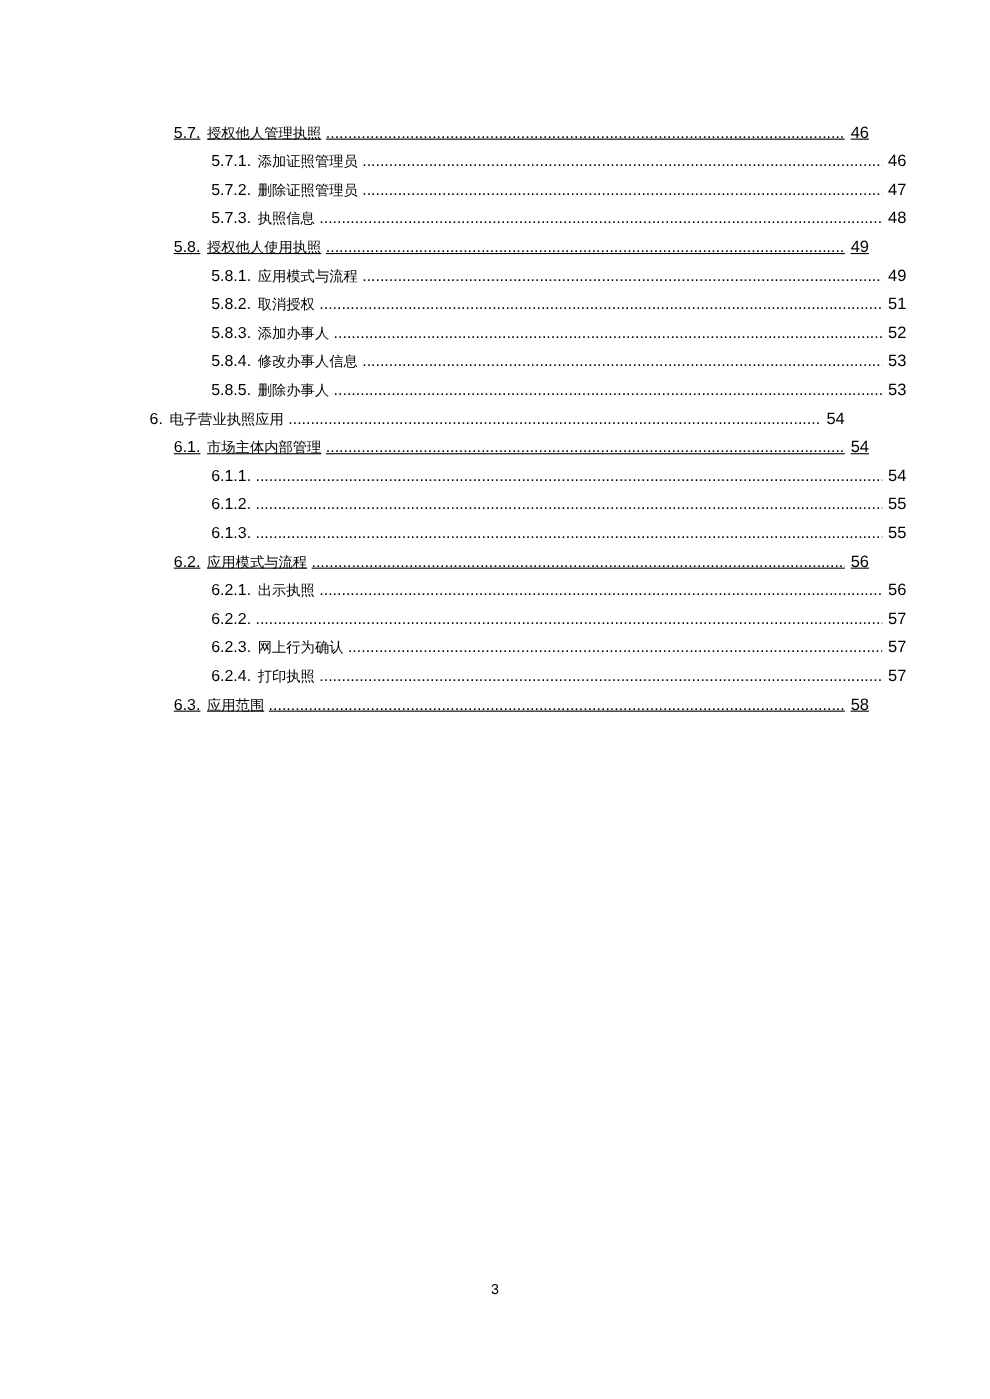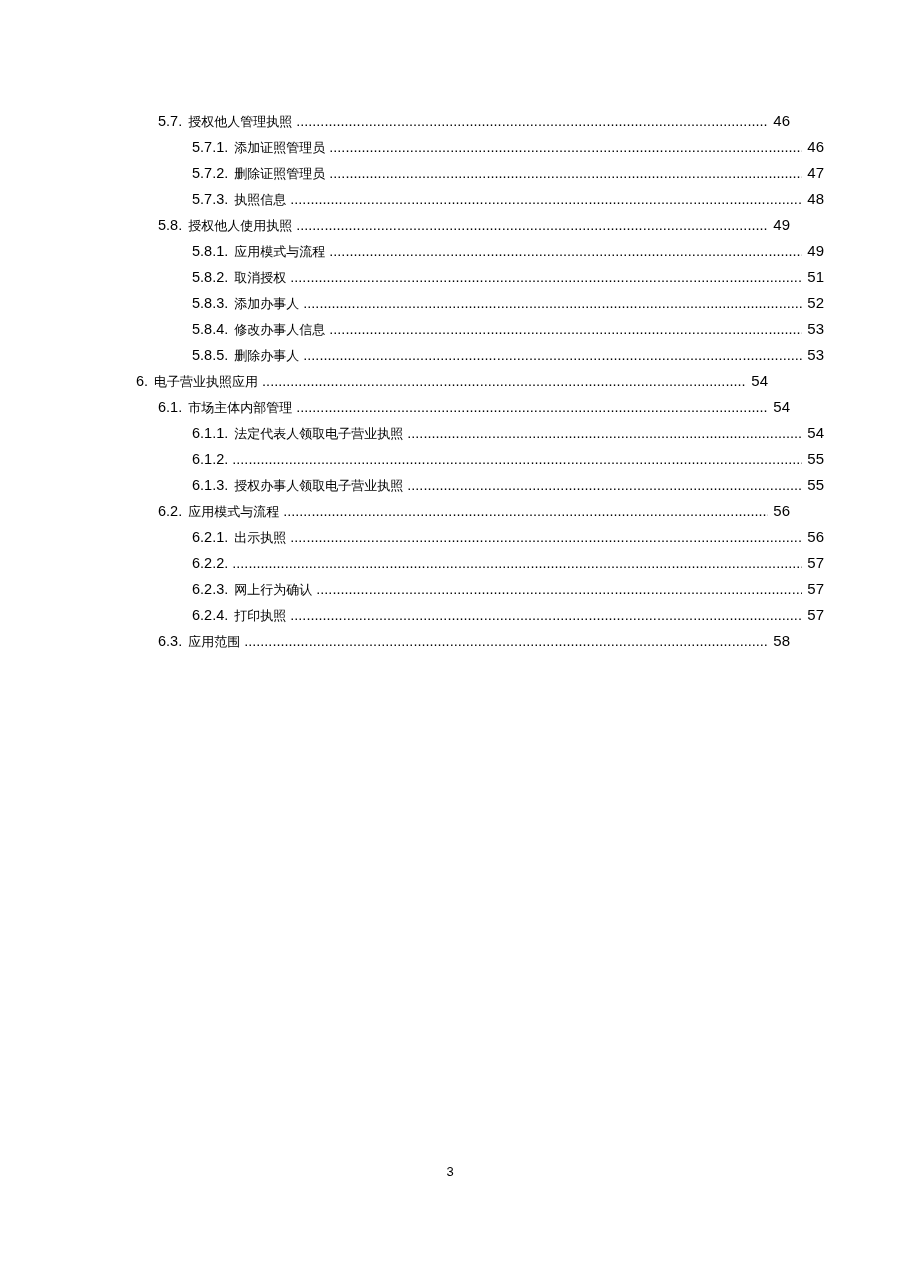"5.7." .lvl2 { text-decoration: none -> underline }
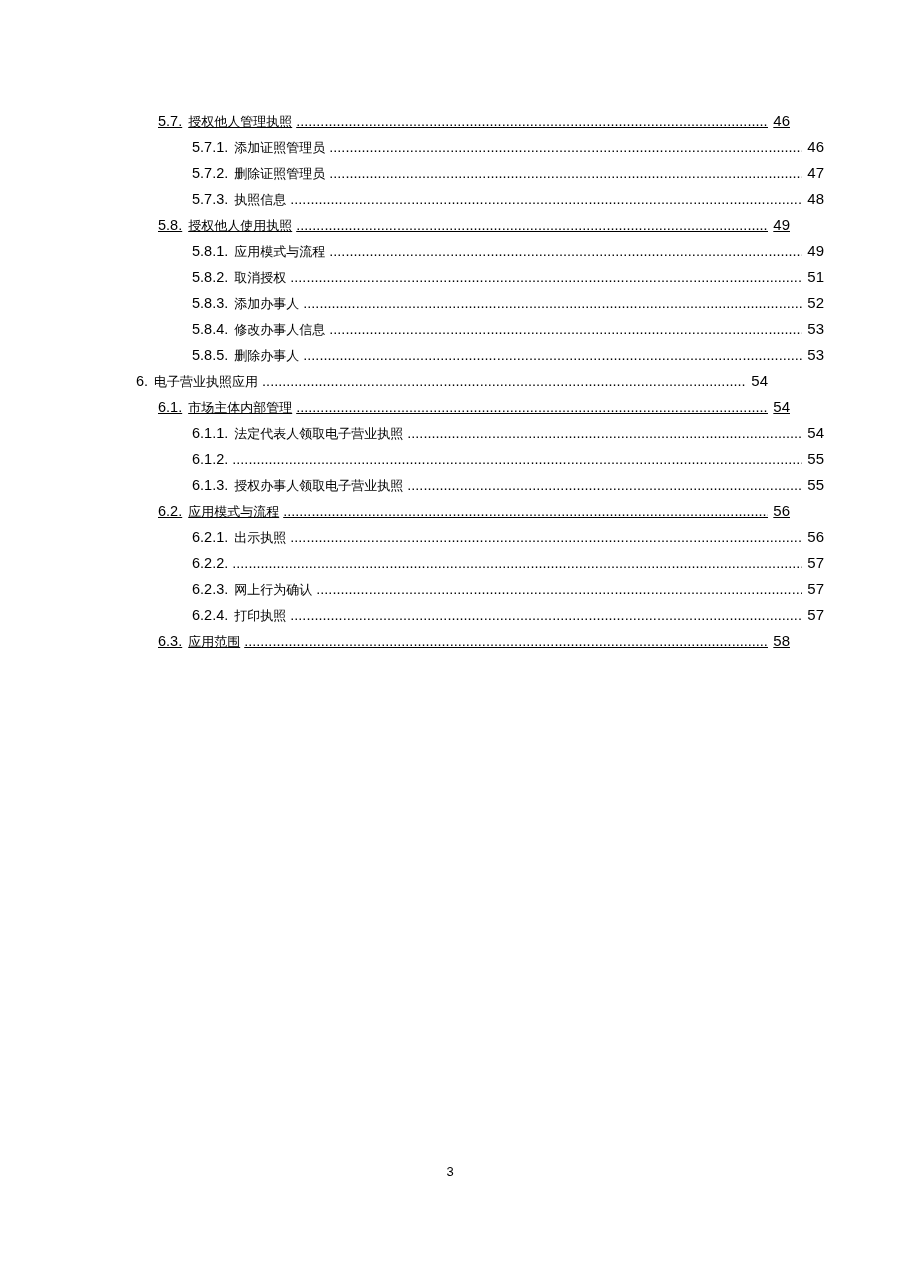"法定代表人领取电子营业执照" span.toc-title { html: <span>法定代表人领取电子营业执照</span> -> none }
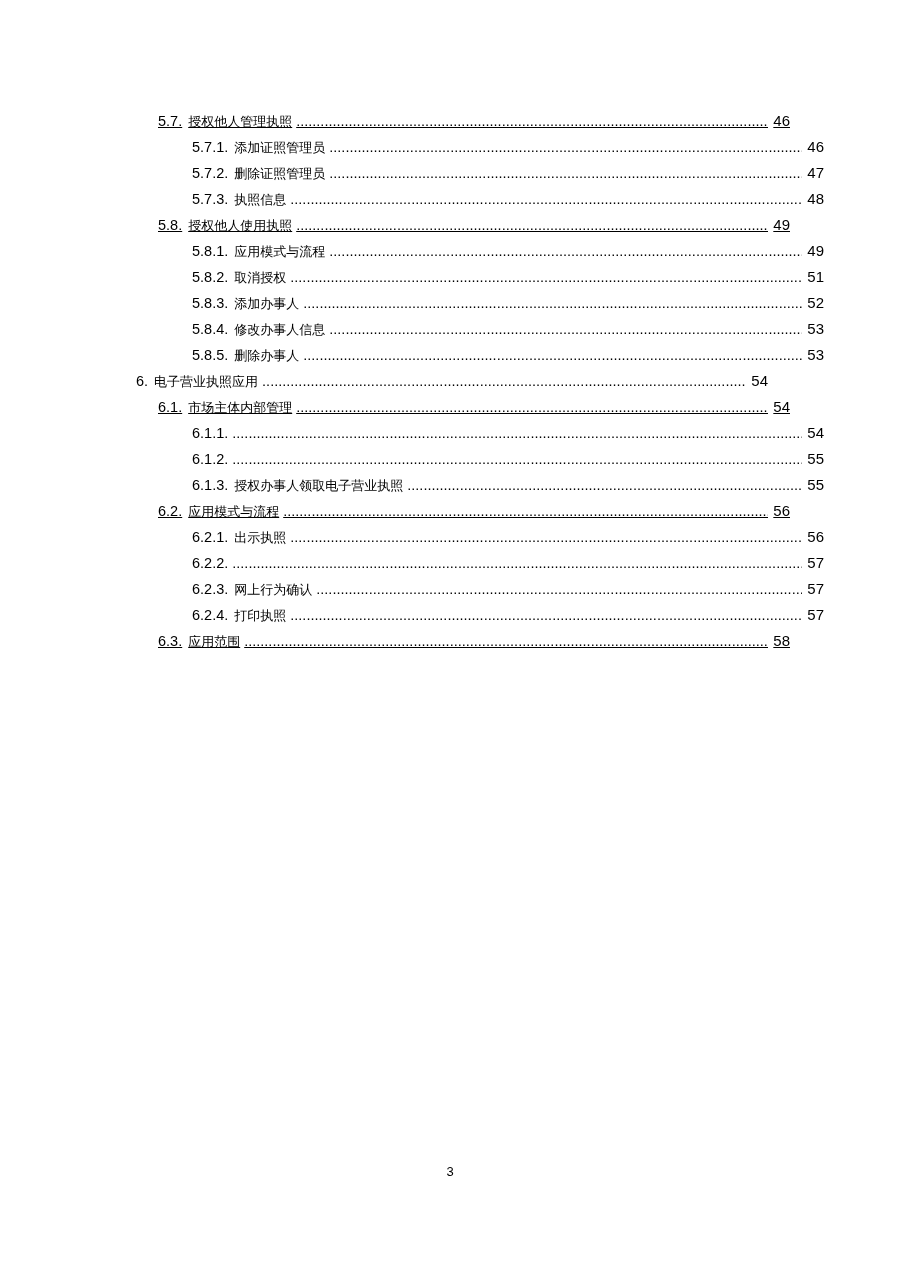"授权办事人领取电子营业执照" span.toc-title { html: <span>授权办事人领取电子营业执照</span> -> none }
